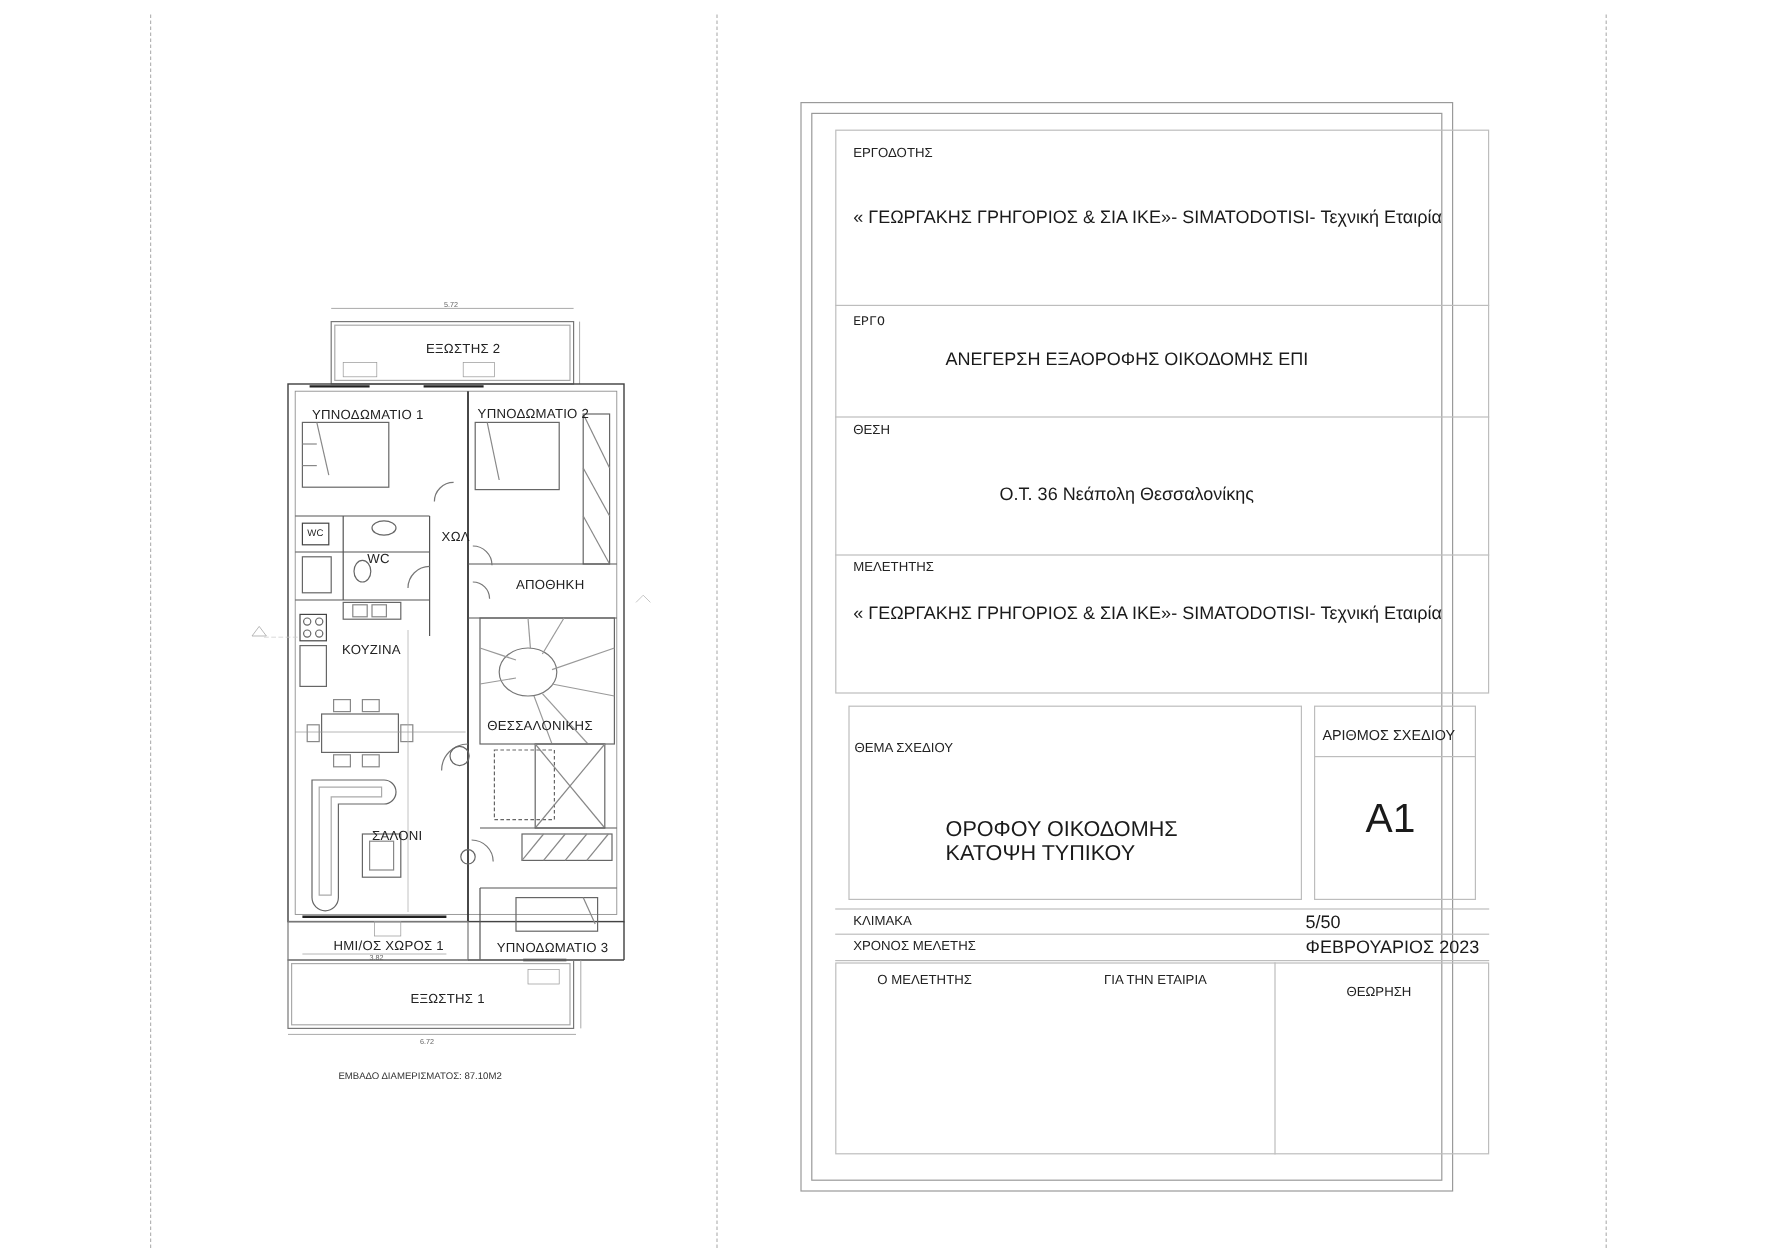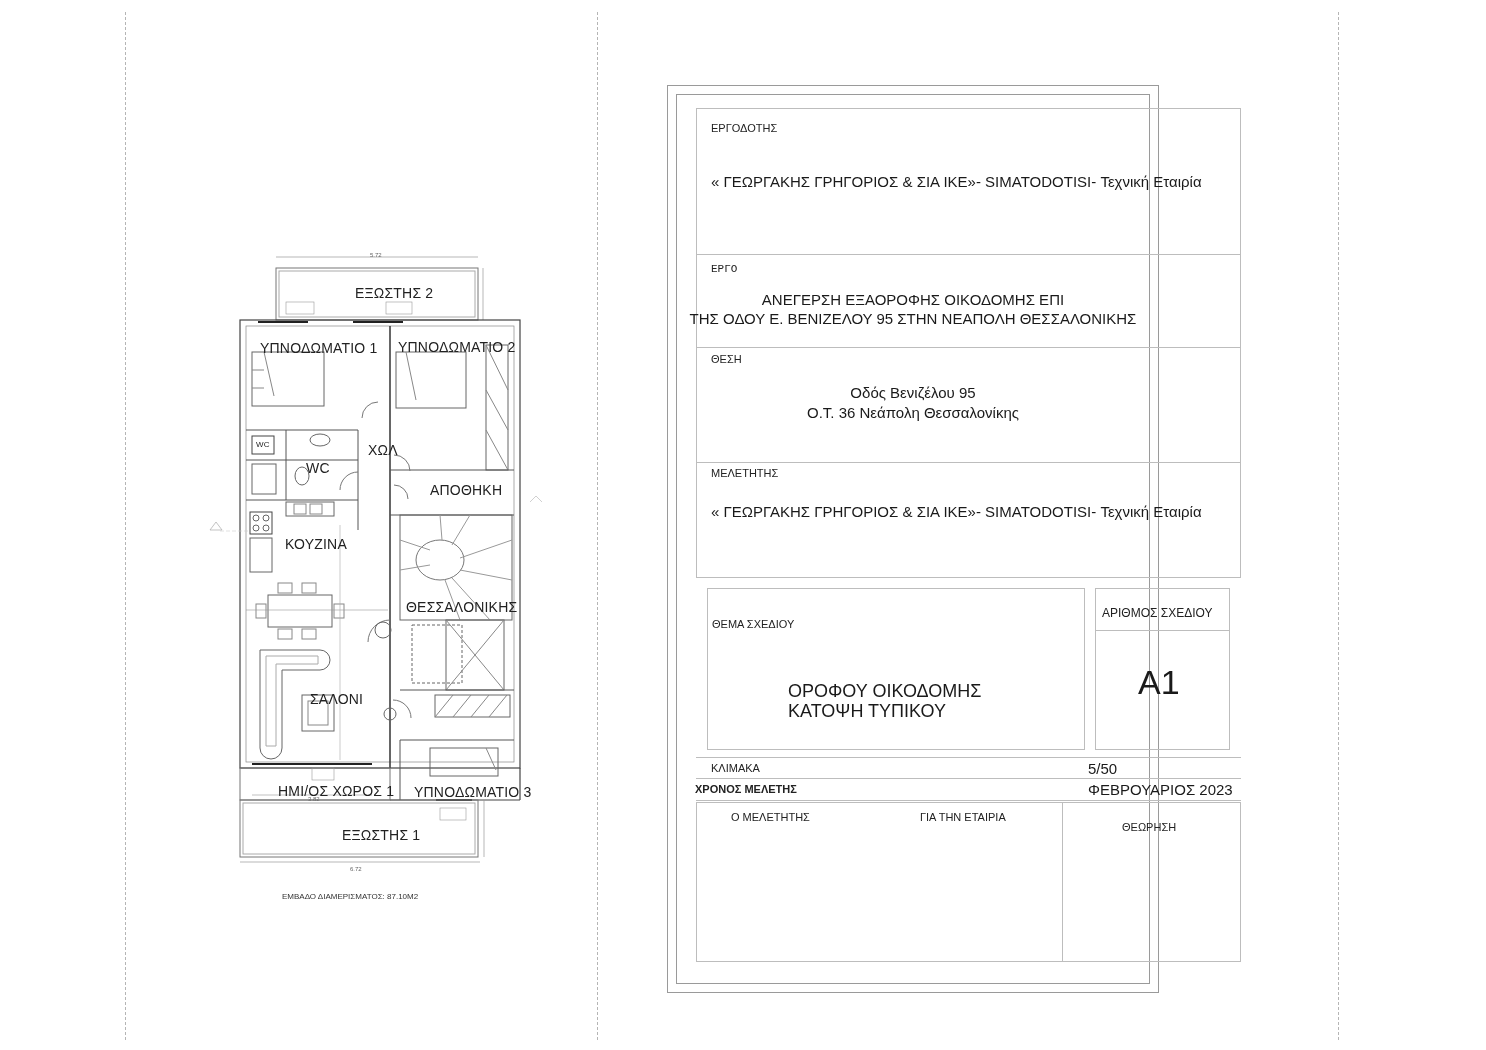"ΕΡΓΟΔΟΤΗΣ" #title-block { width: 492px -> 544px }
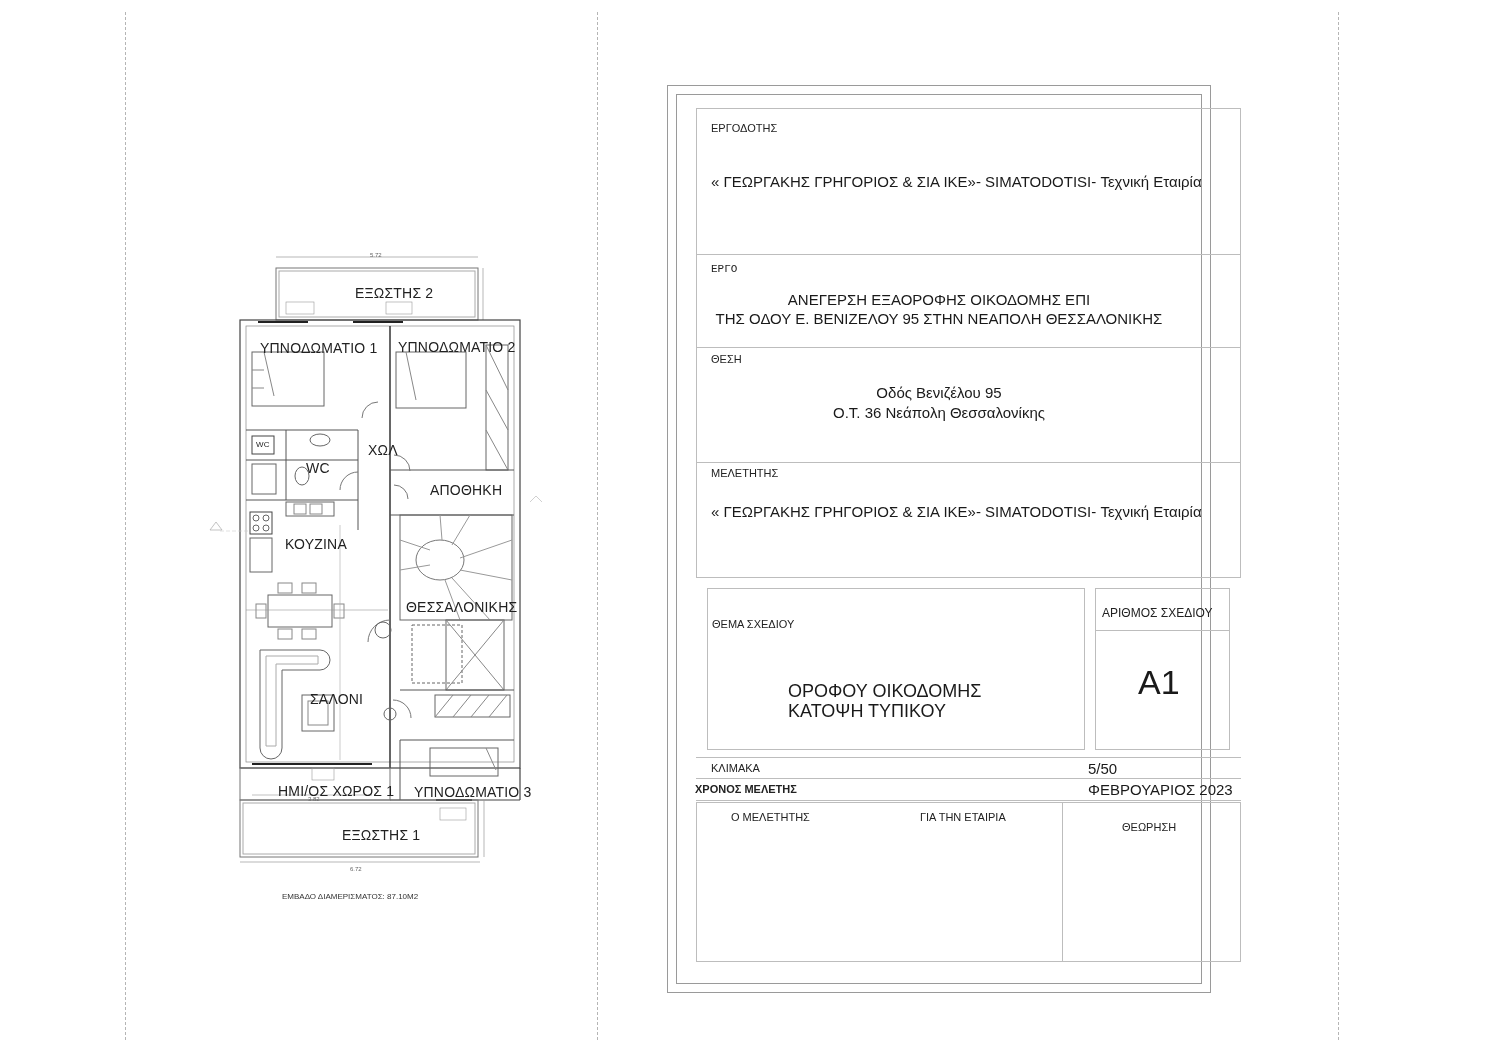"ΕΞΩΣΤΗΣ 2" .room-label { font-size: 14px -> 11px }
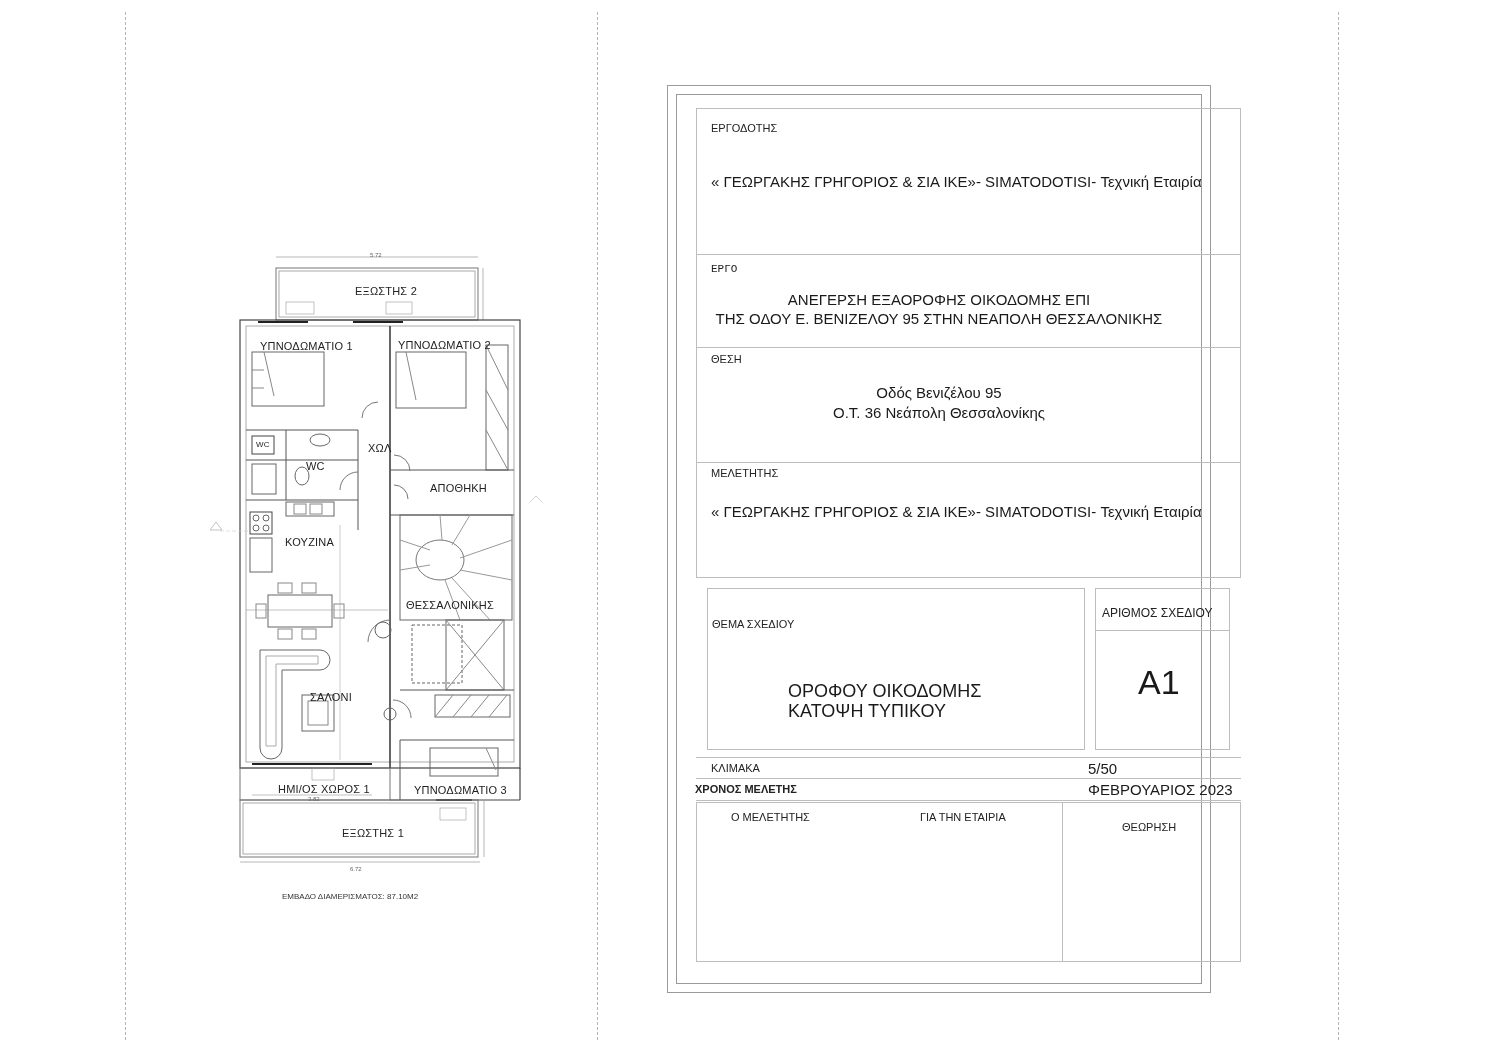"ΤΗΣ ΟΔΟΥ Ε. ΒΕΝΙΖΕΛΟΥ 95" div.tb-center { html: <div>ΤΗΣ ΟΔΟΥ Ε. ΒΕΝΙΖΕΛΟΥ 95 ΣΤΗΝ ΝΕΑΠΟΛΗ ΘΕΣΣΑΛΟΝΙΚΗΣ</div> -> none }
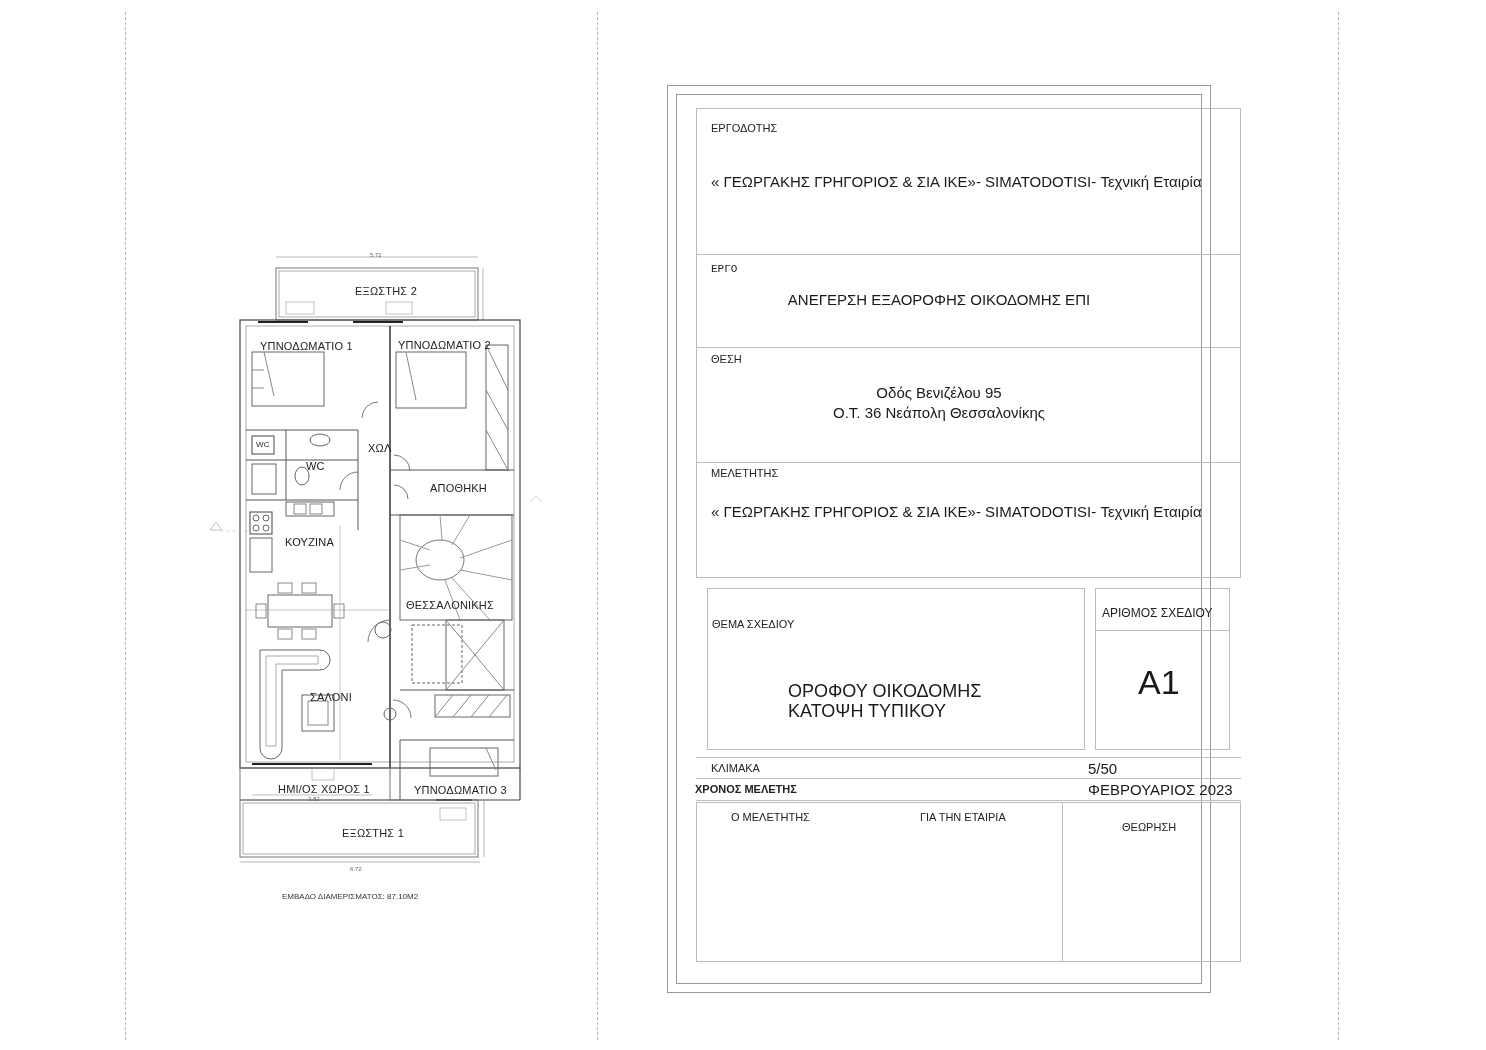"Οδός Βενιζέλου 95" div.tb-center { html: <div>Οδός Βενιζέλου 95</div> -> none }
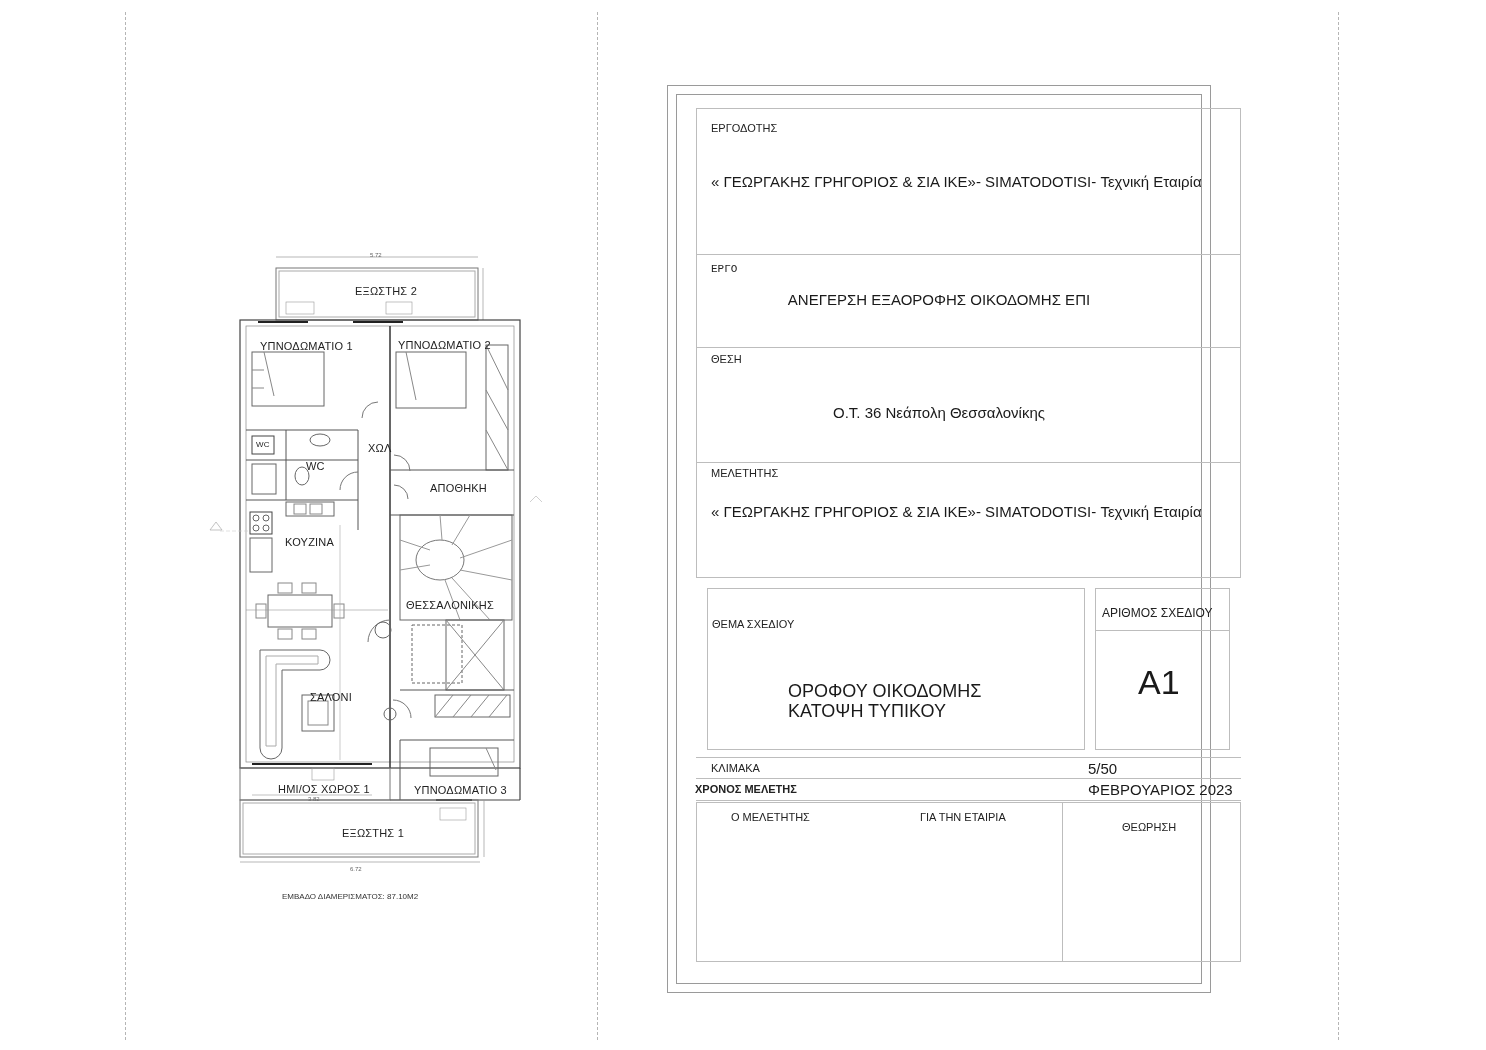"ΧΡΟΝΟΣ ΜΕΛΕΤΗΣ" div.tb-label { font-weight: bold -> none; left: 27px -> 43px }
